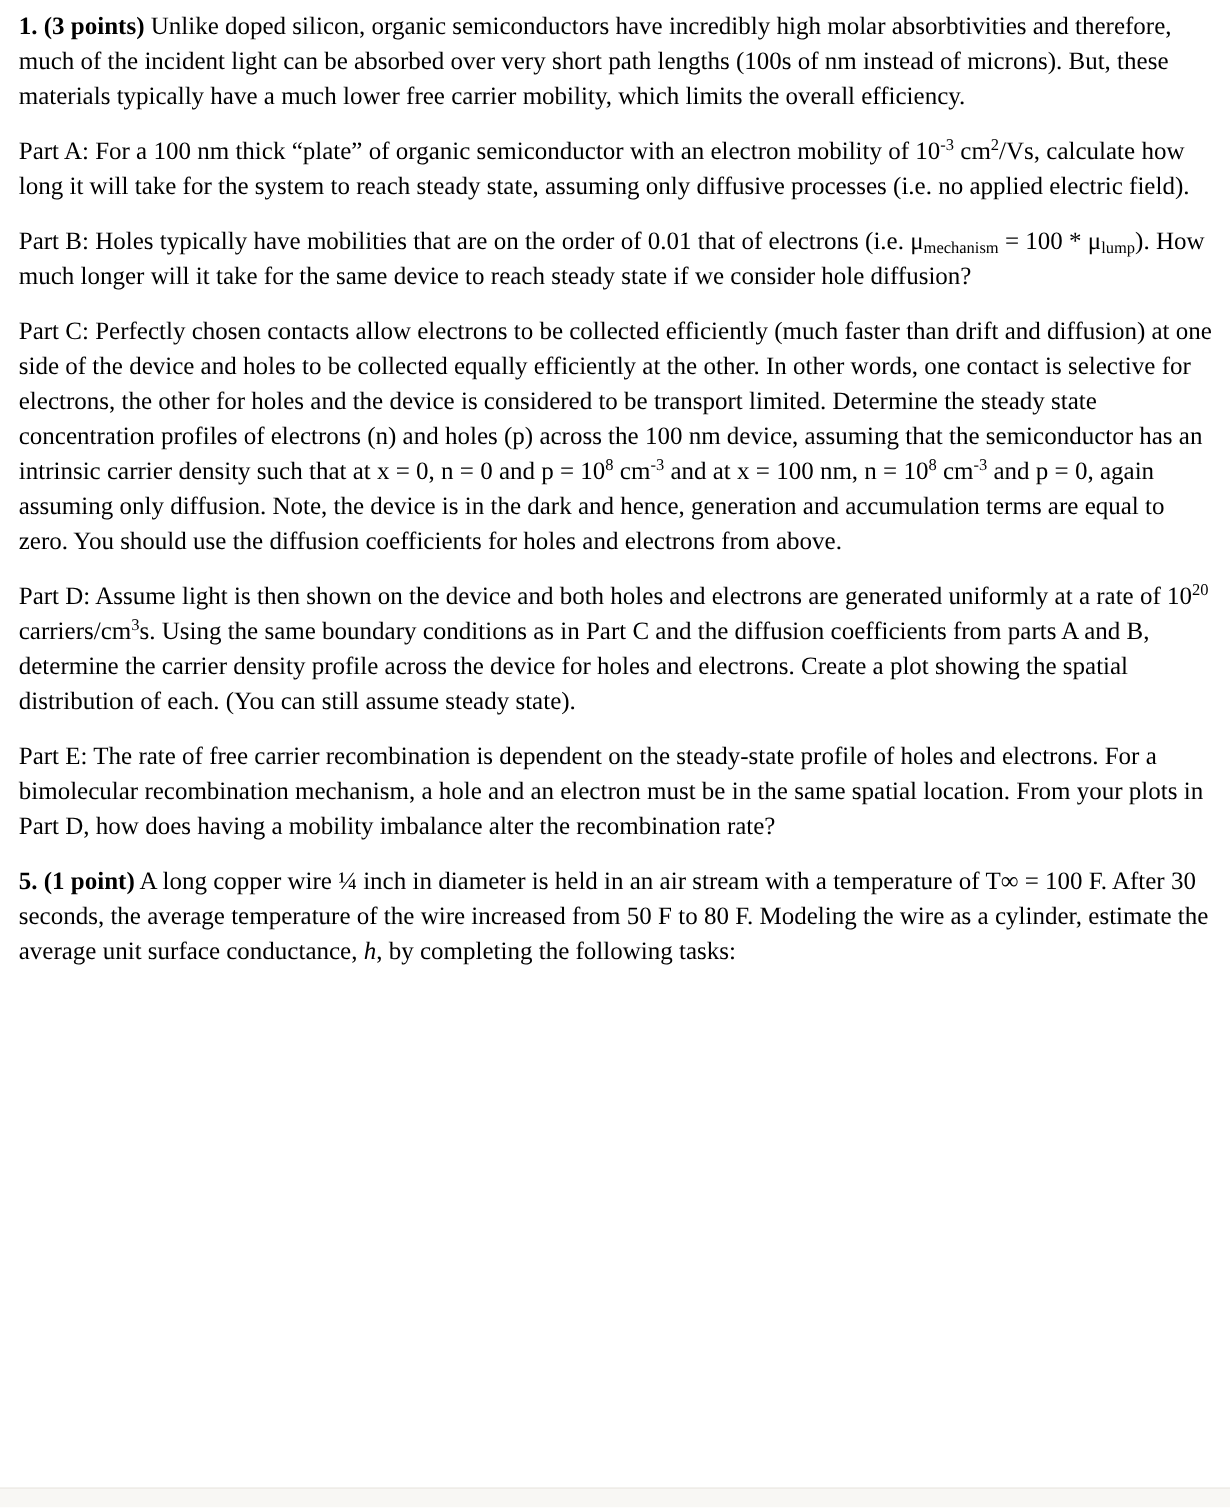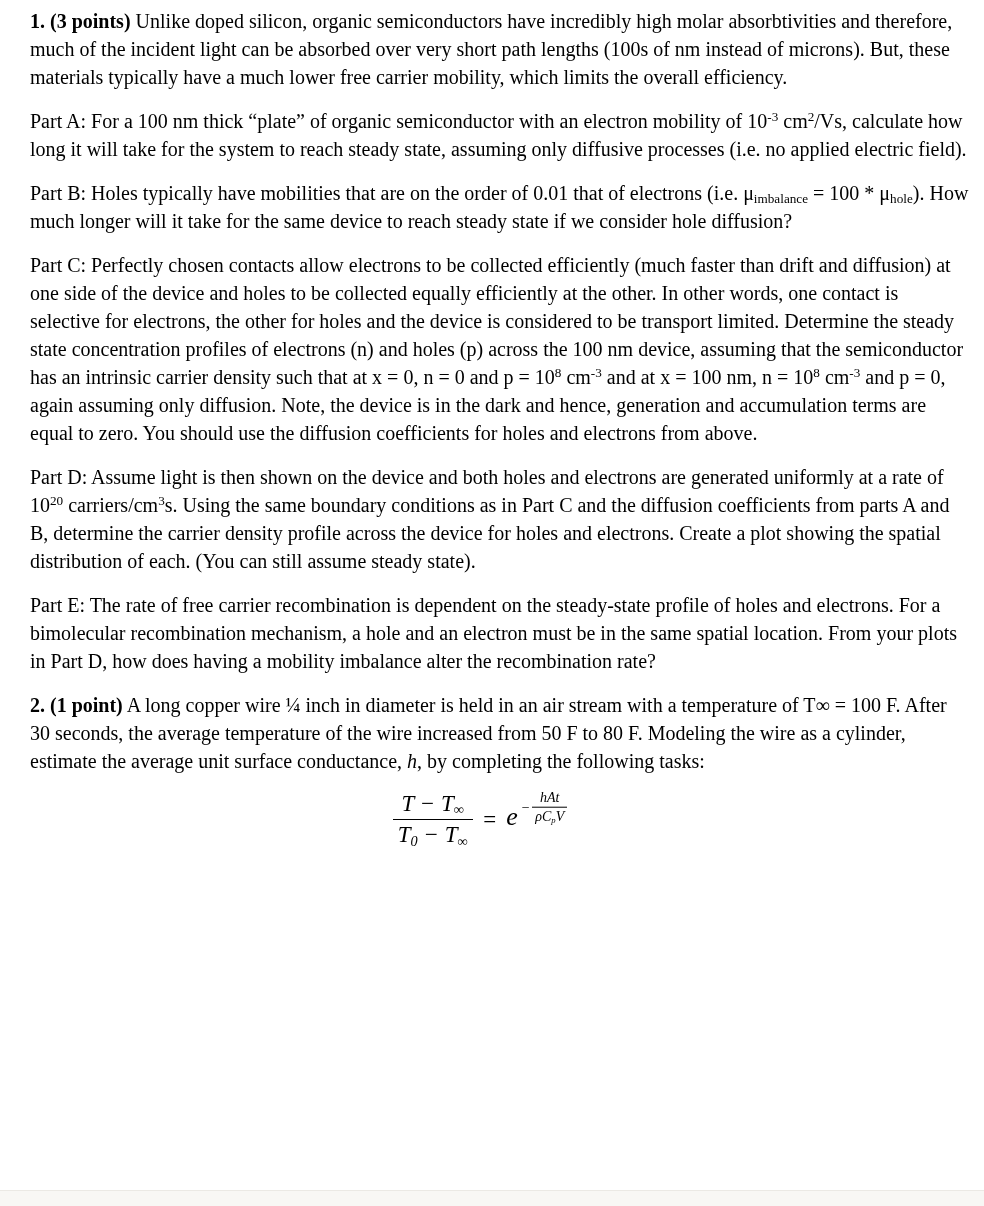"1. (3 points) Unlike doped" .doc { padding: 7px 14px 0 30px -> 7px 14px 0 15px }
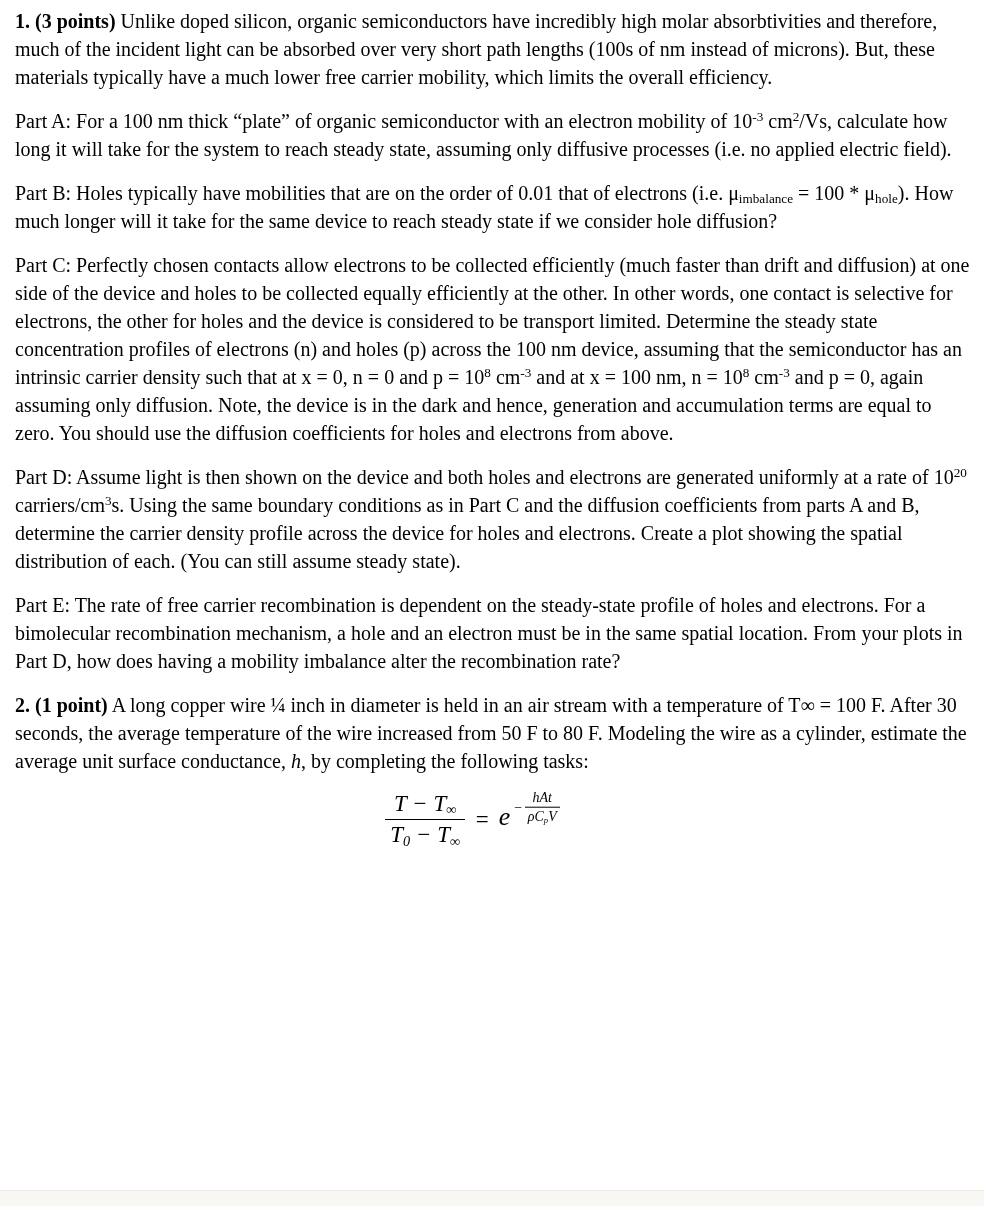"imbalance" sub { text: imbalance -> mechanism }
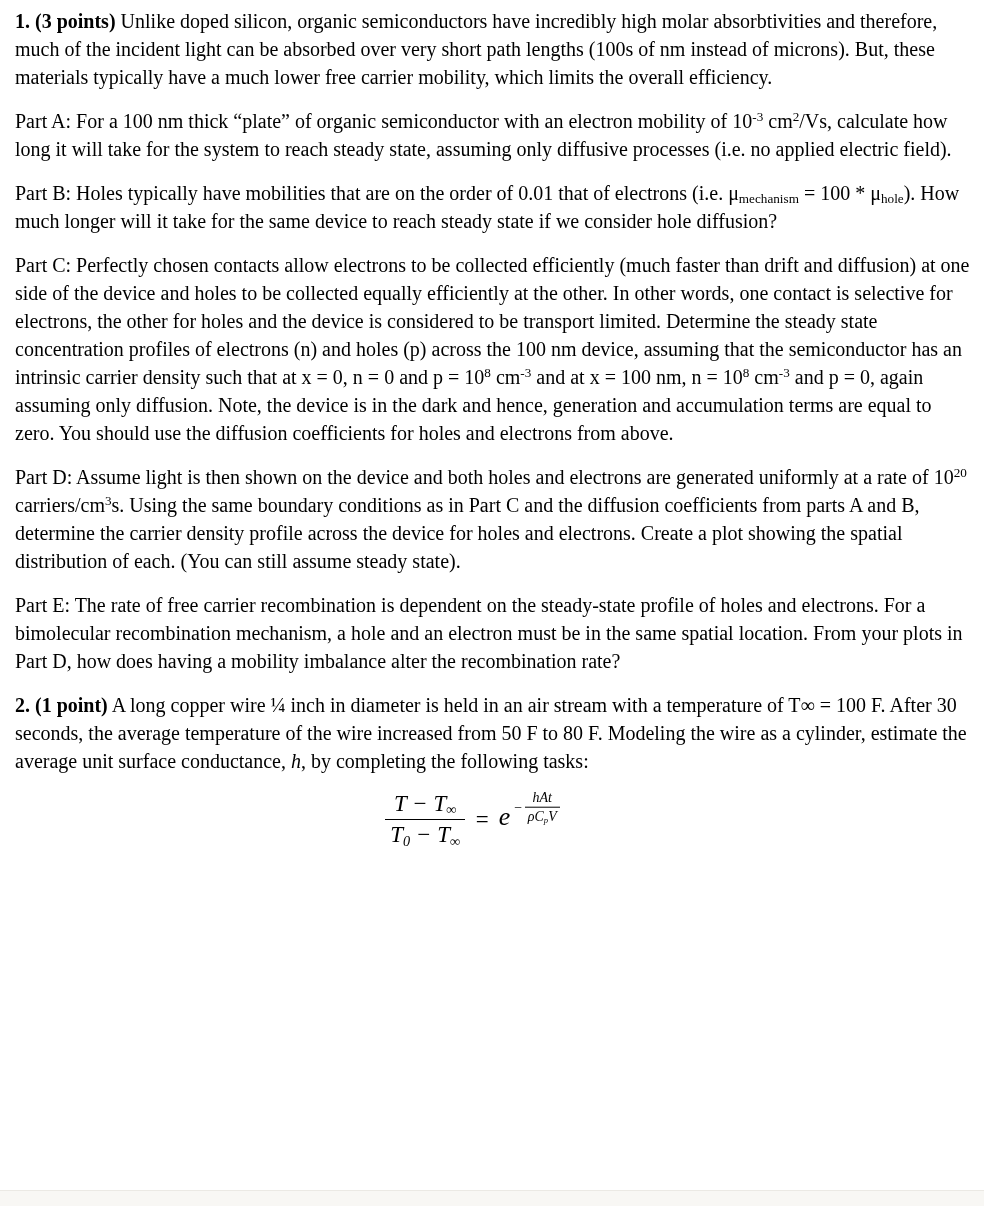"hole" sub { text: hole -> lump }
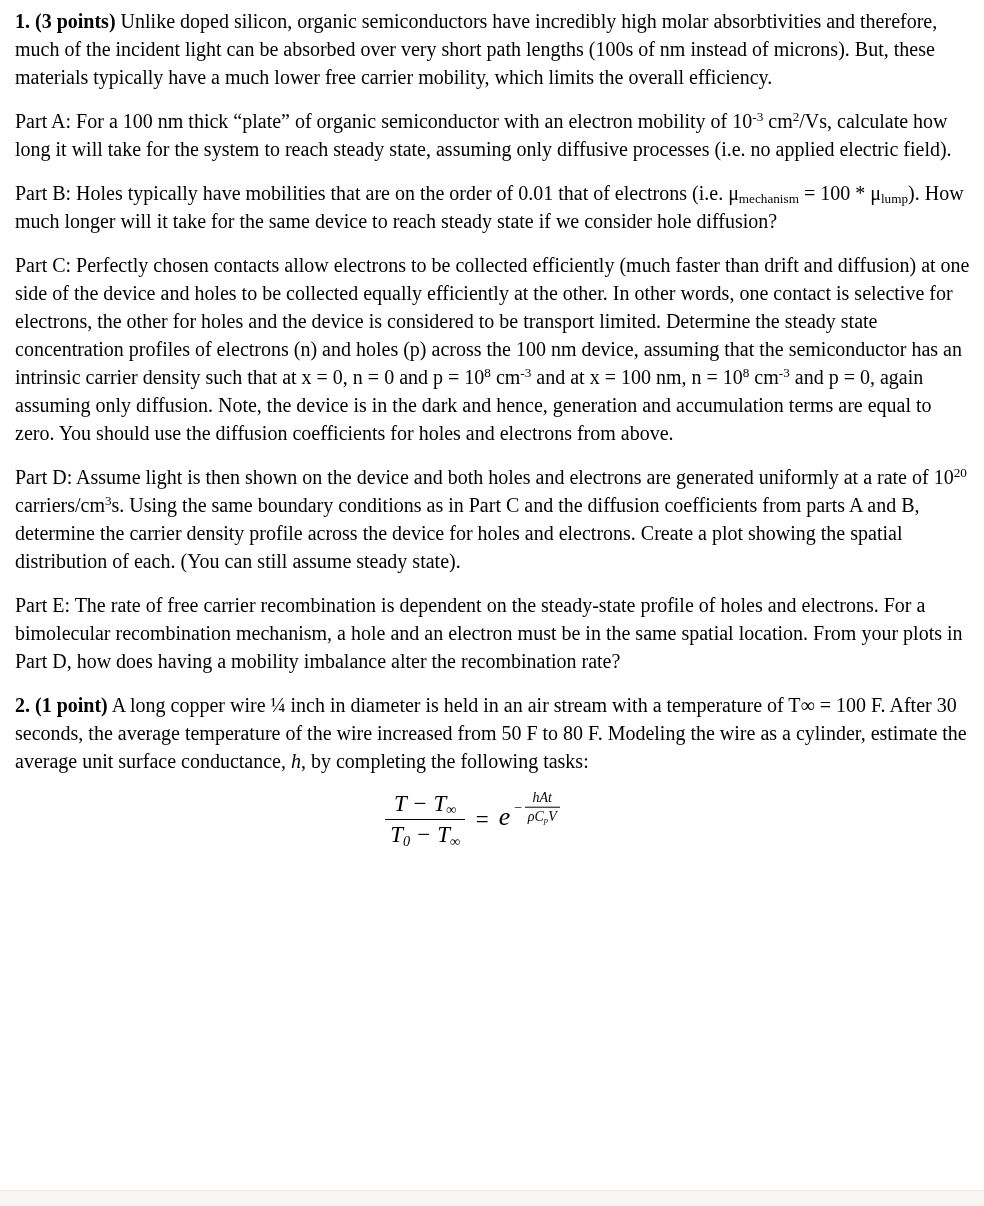"2. (1 point)" b { text: 2 -> 5 }
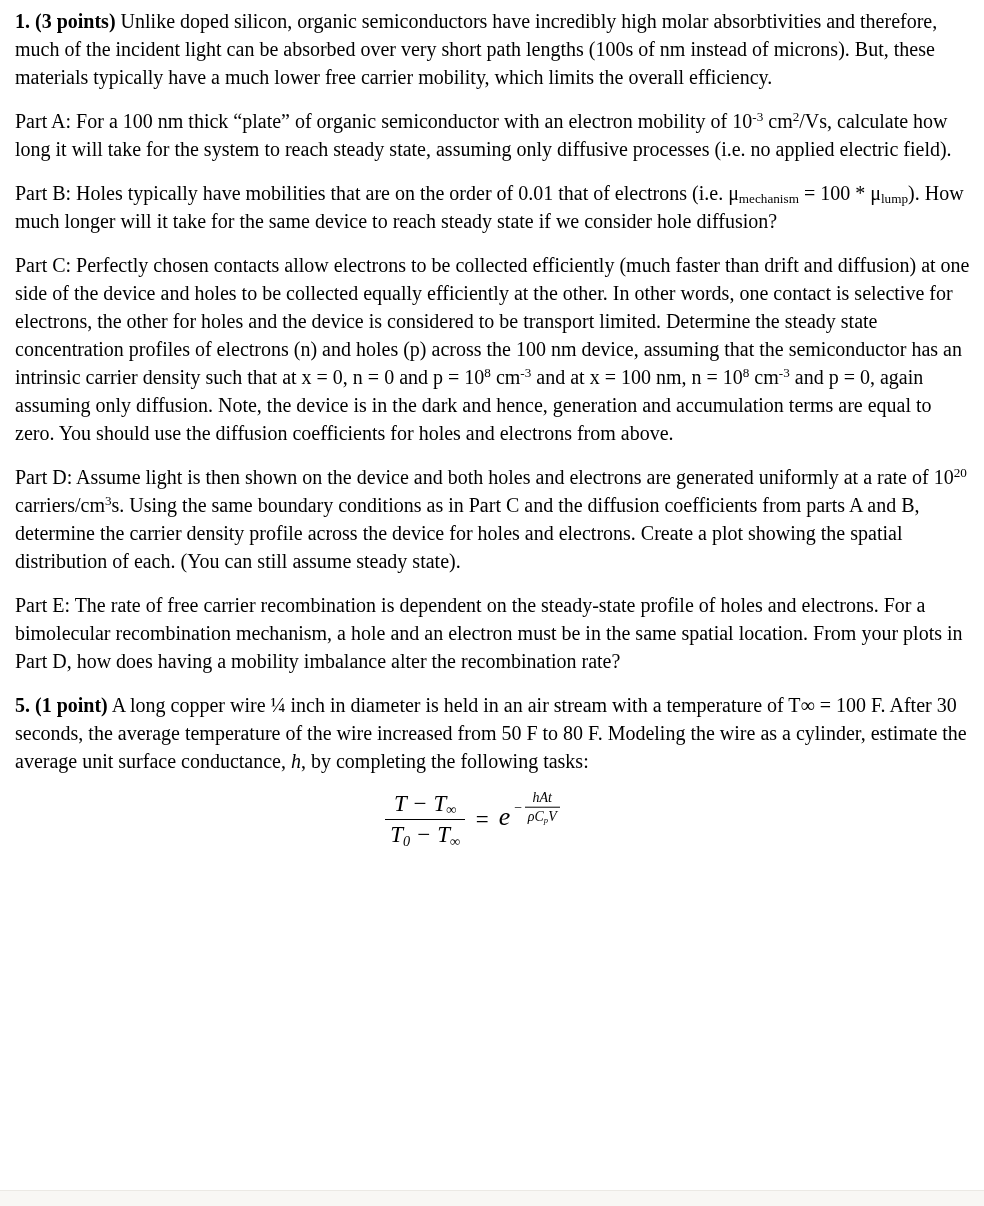"T − T∞" div.formula { html: <div> <span> <span>T − T<sub>∞</sub></span> <span>T<sub>0</sub> − T<sub>∞</sub></span> </span> <span>=</span> <span> <span>e</span> <span> <span>−</span> <span> <span>hAt</span> <span>ρC<sub>p</sub>V</span> </span> </span> </span> </div> -> none }
